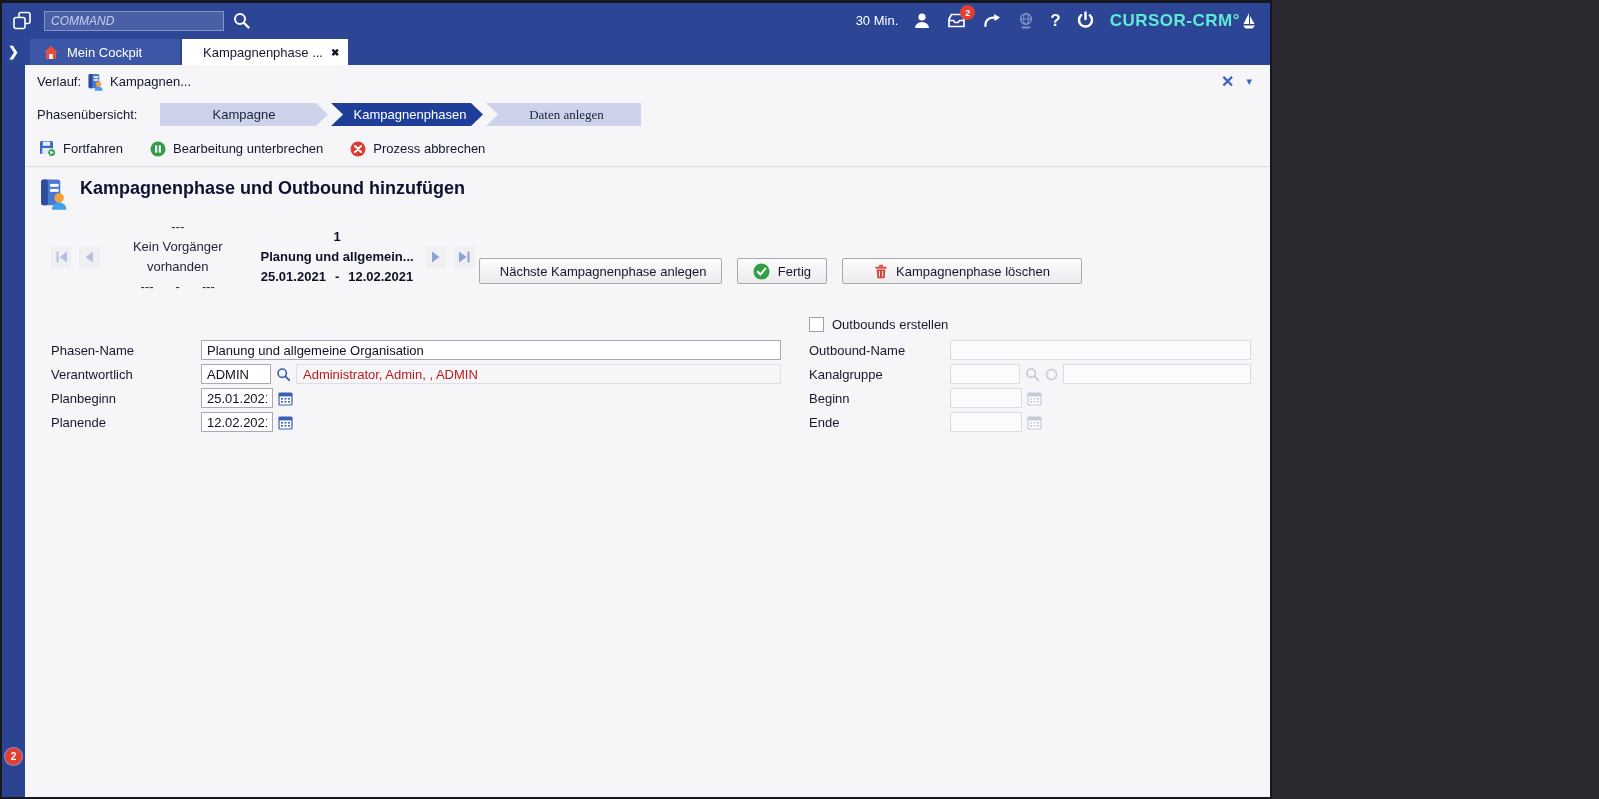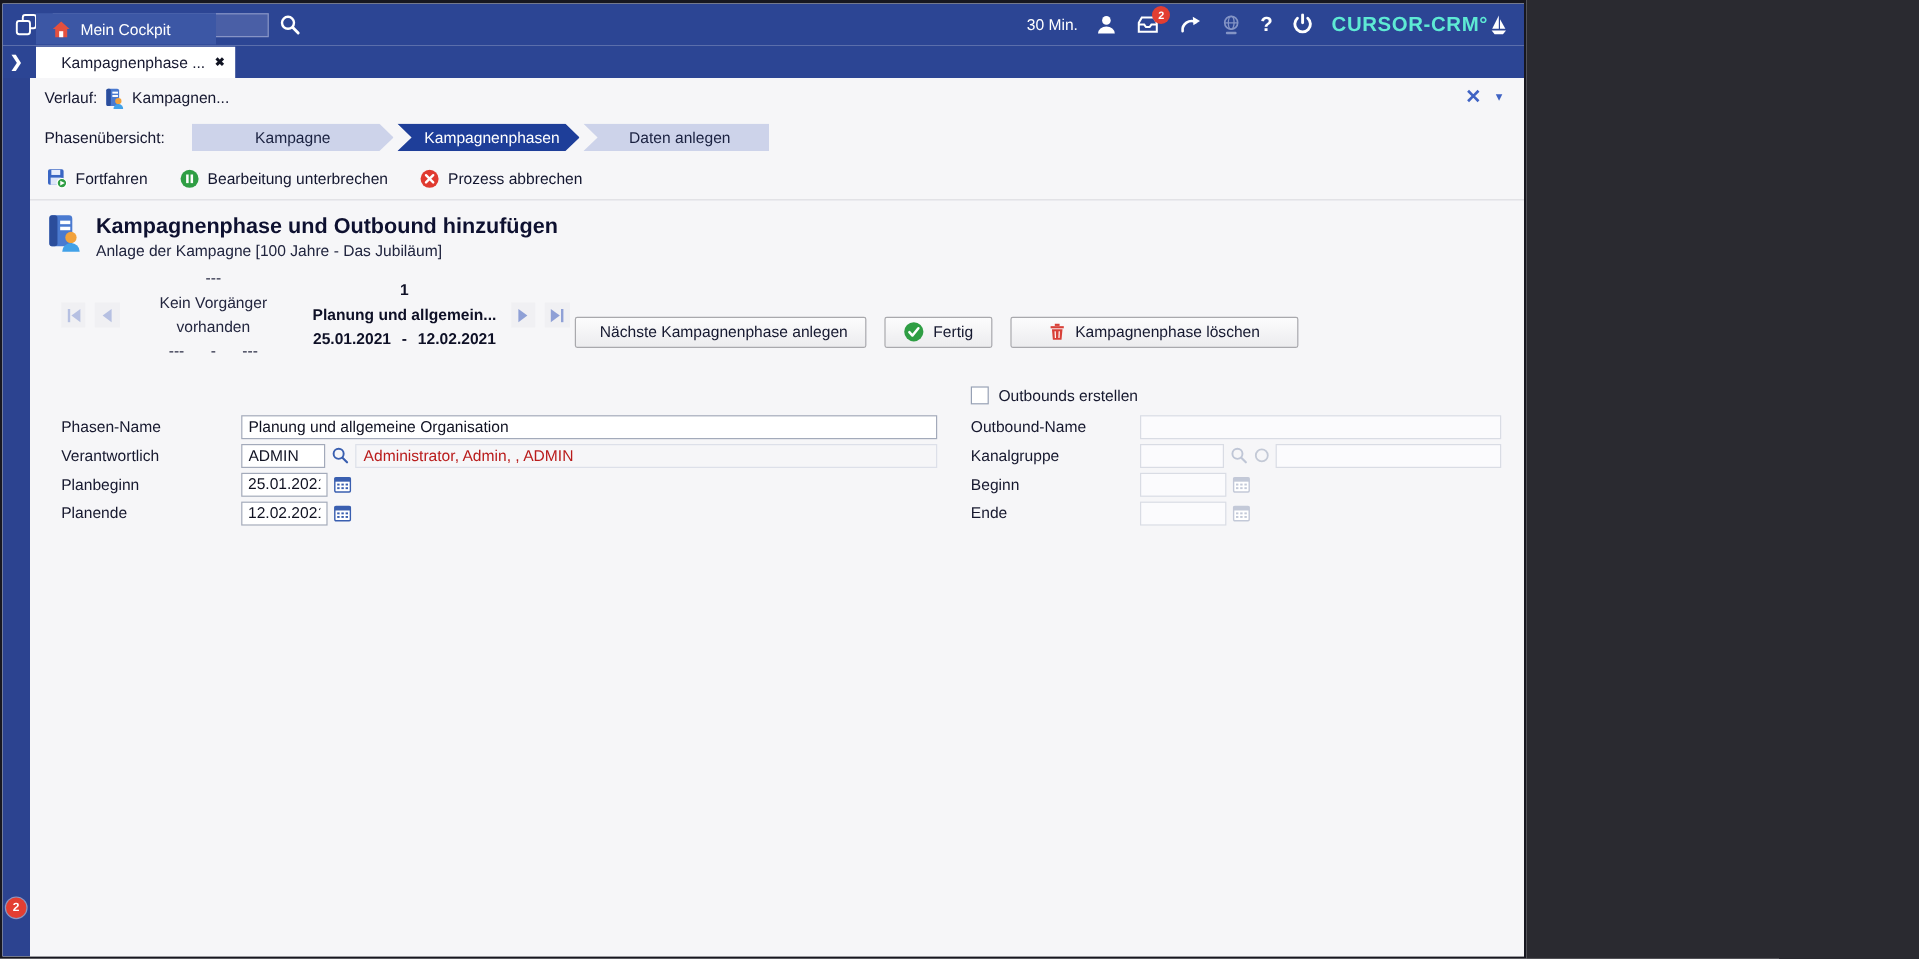"Mein Cockpit" .tabs { flex-direction: column -> none }
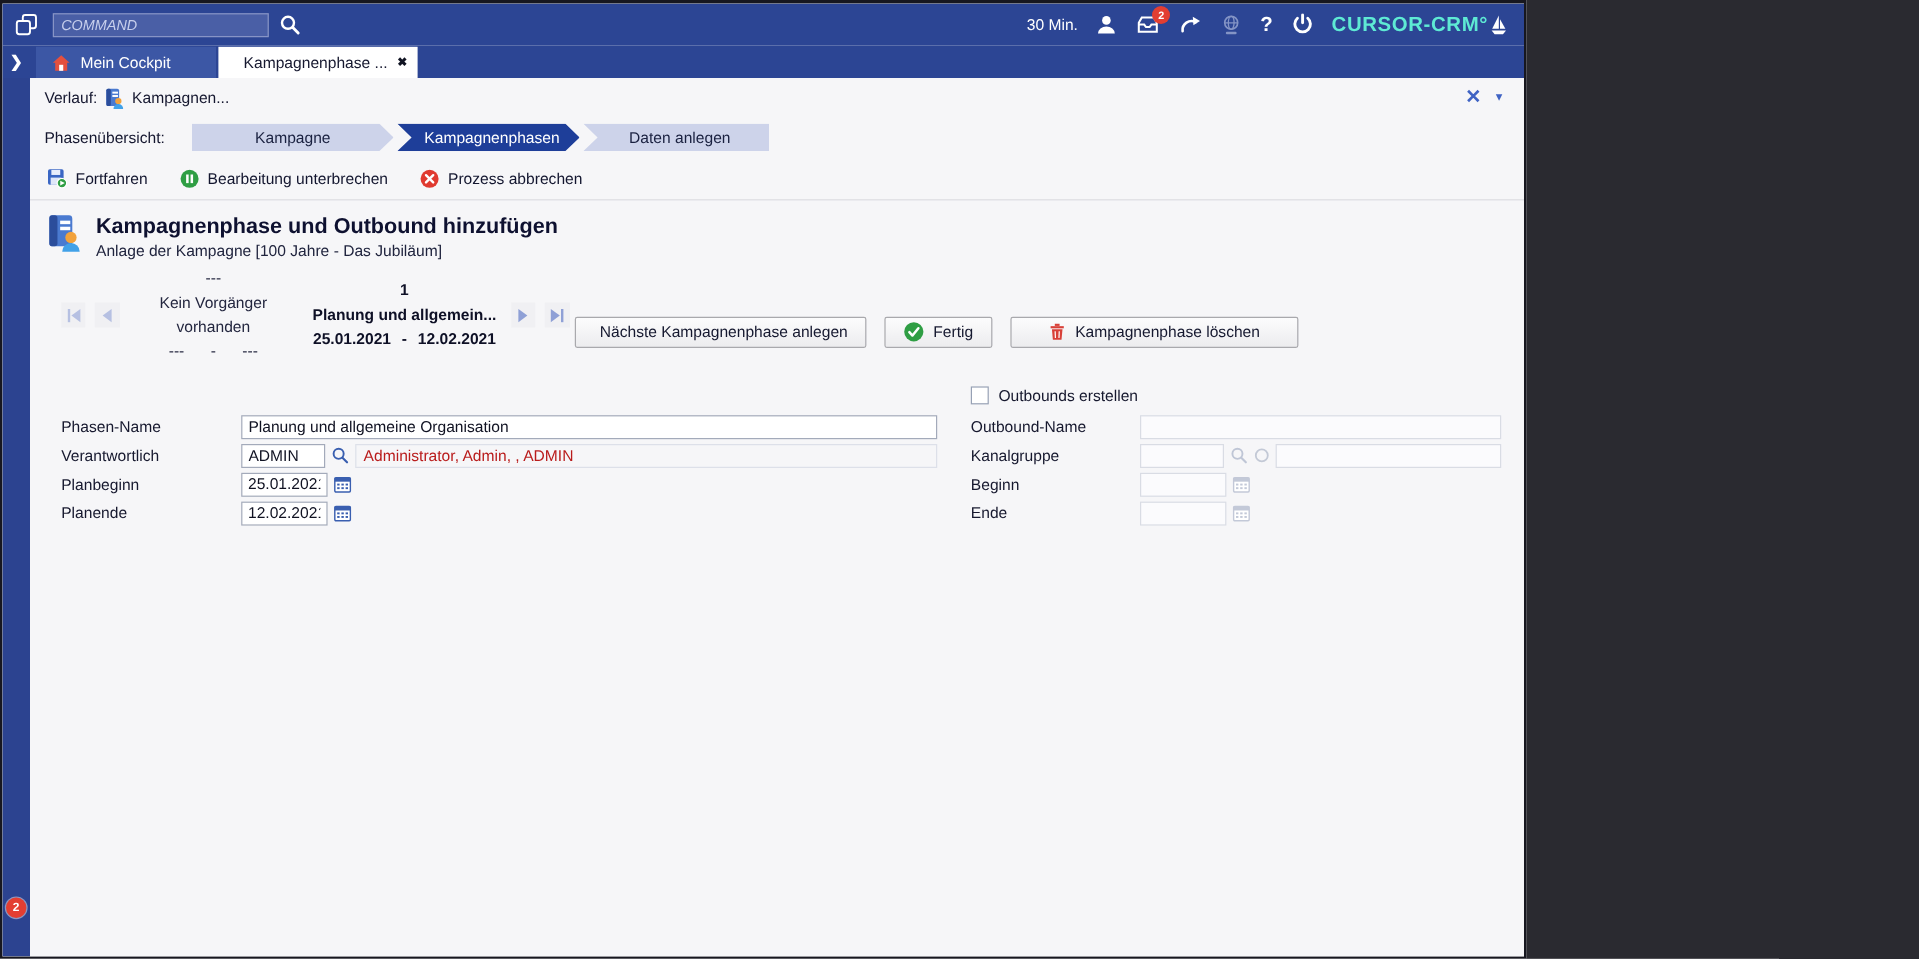"Daten anlegen" .step.last { font-family: none -> Liberation Serif, serif }
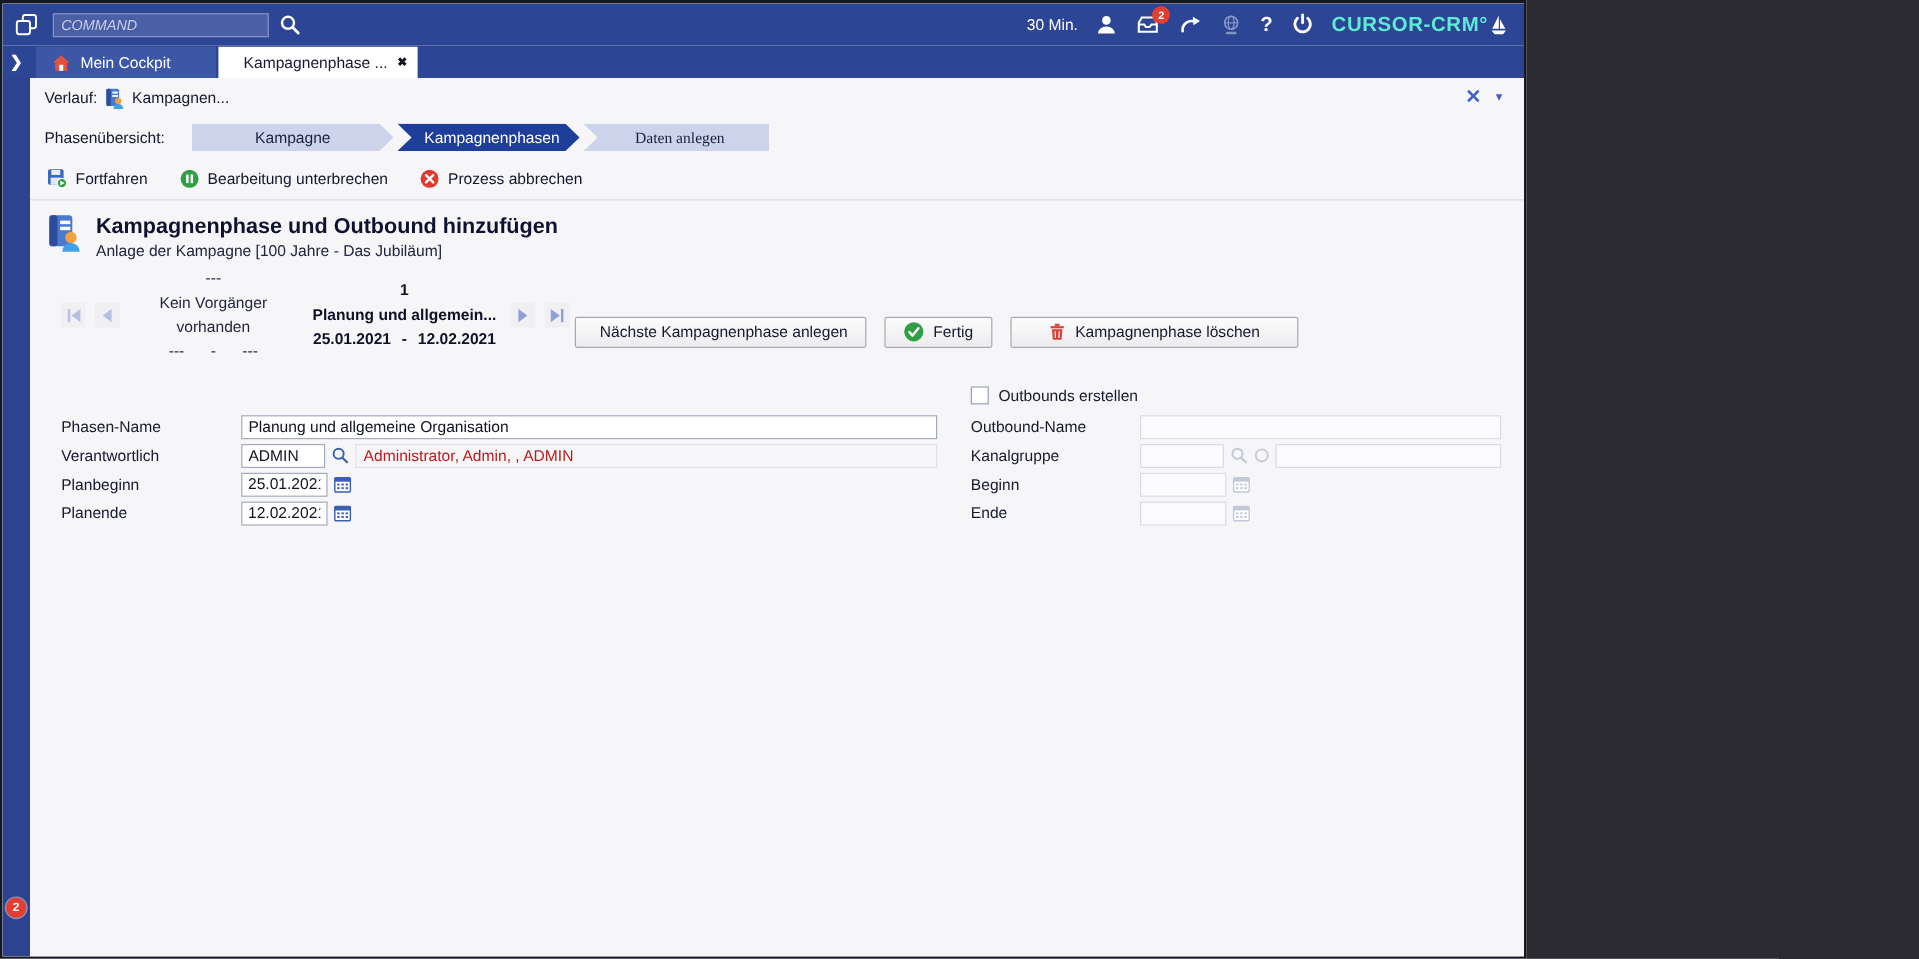"Anlage der Kampagne [100 Jahre" div.page-subtitle { html: <div>Anlage der Kampagne [100 Jahre - Das Jubiläum]</div> -> none }
